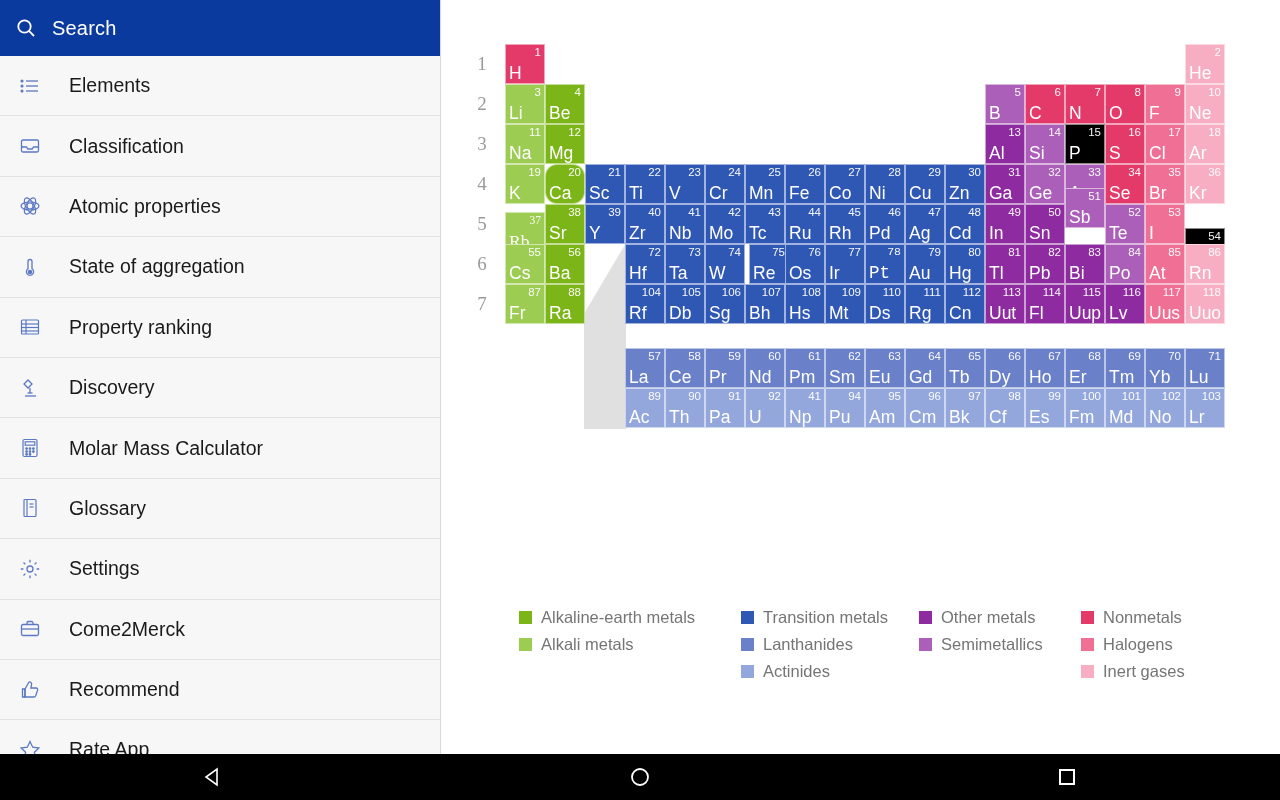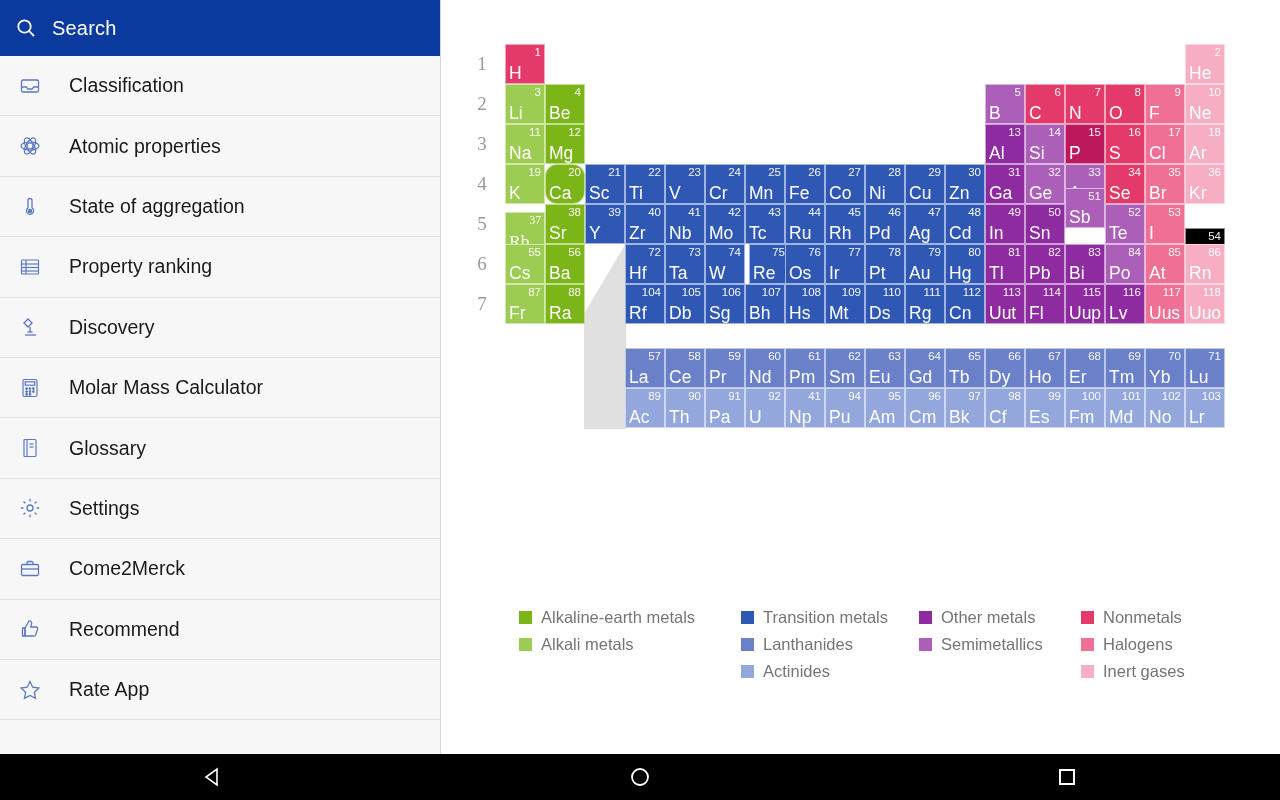"Elements" div.nav-item { html: none -> <div> <span> <svg> <circle></circle> <circle></circle> <circle></circle> <line></line> <line></line> <line></line> </svg> </span> <span>Elements</span> </div> }
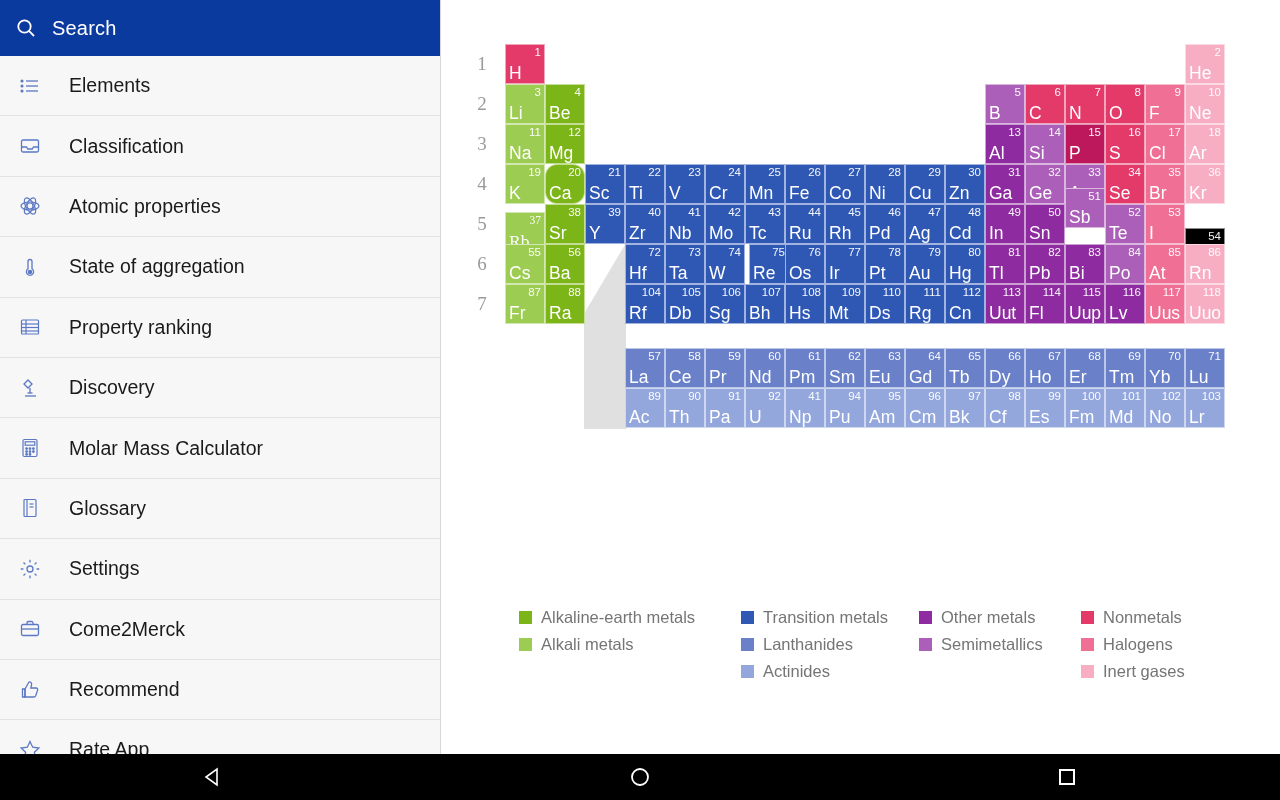"15" div.cell { background: #be185d -> #000000 }
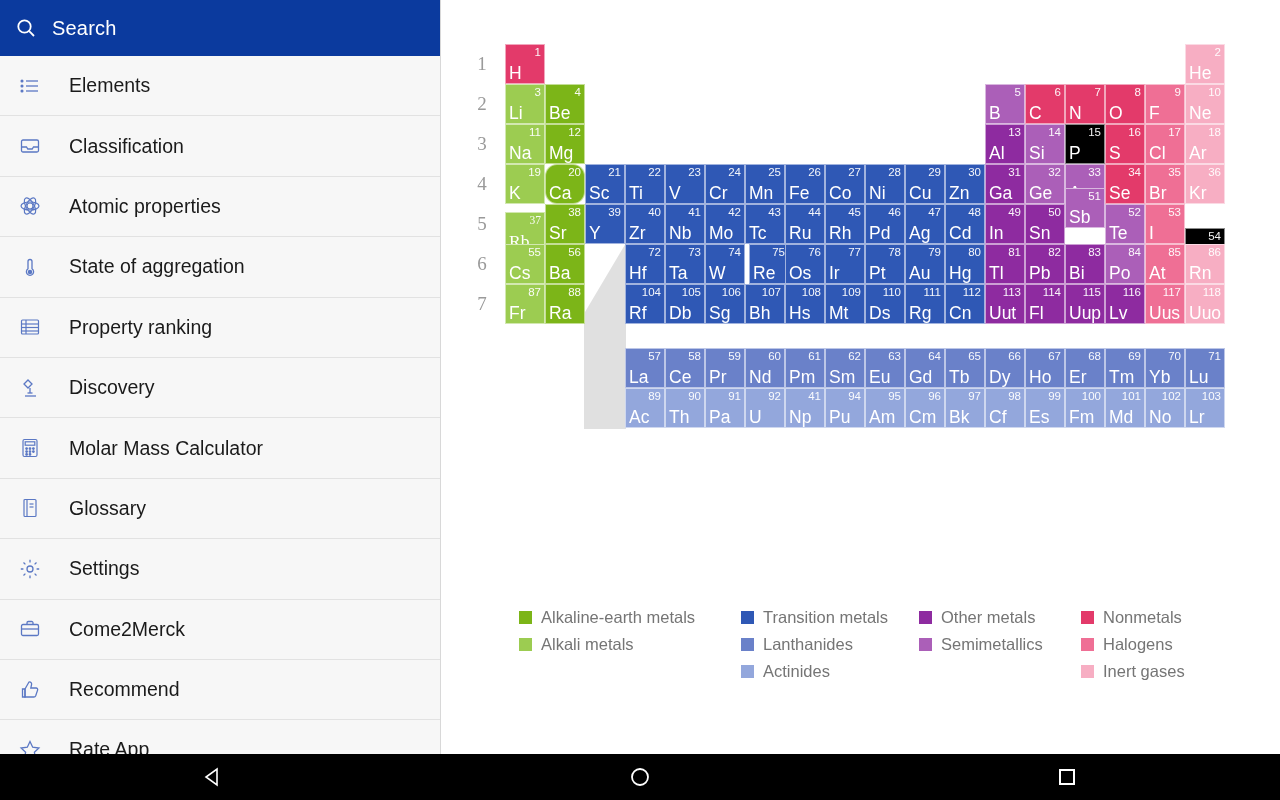"78" div.cell { font-family: none -> Liberation Mono, monospace }
